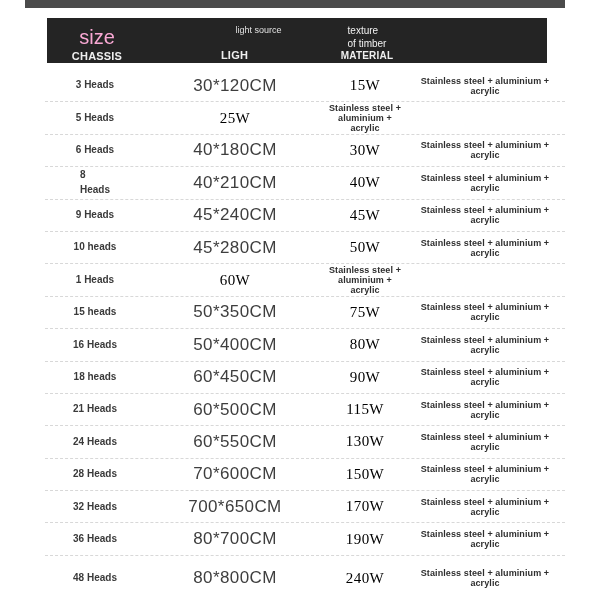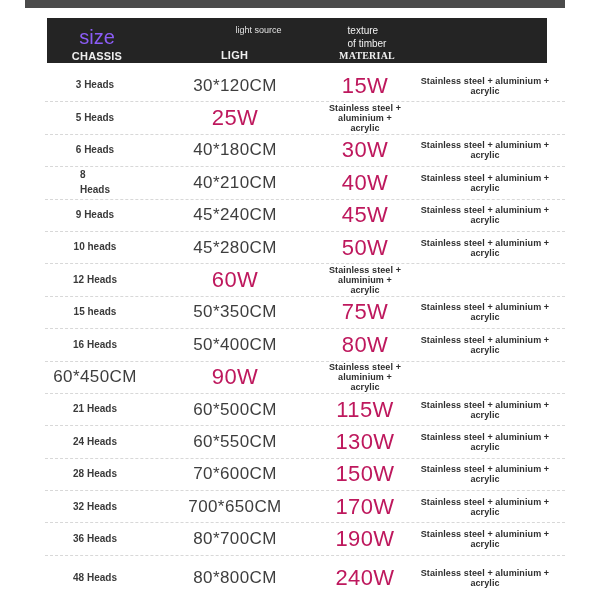"size" .hc2 .small { color: #8b5cf6 -> #f9a8d4 }
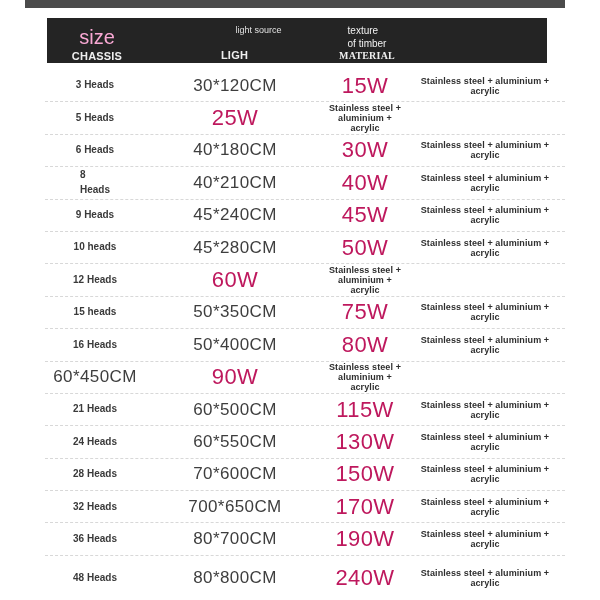"MATERIAL" .hc4 .main { font-family: Liberation Serif, serif -> none }
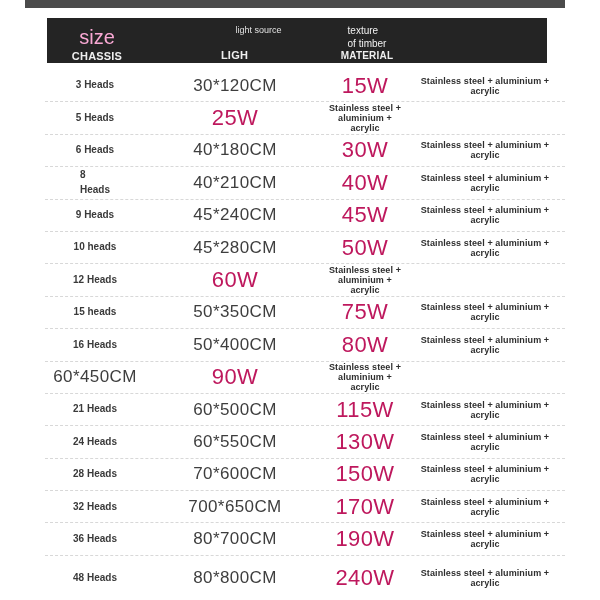"15W" .cell-power { color: #be185d -> #000000; font-family: none -> Liberation Serif, serif; font-size: 22px -> 15px }
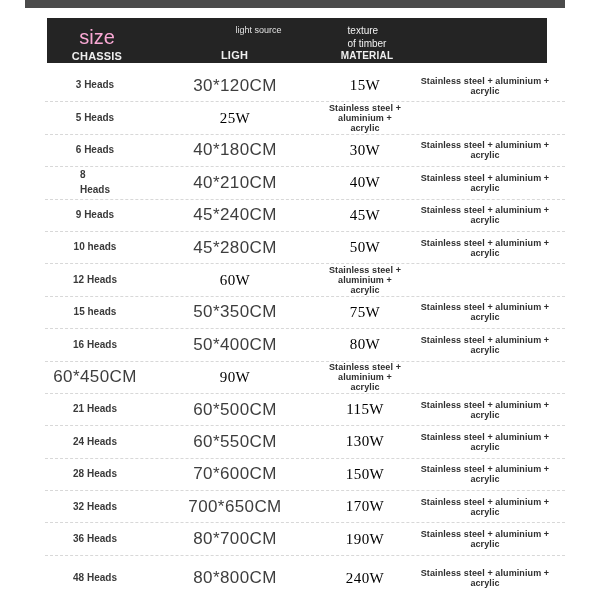"12 Heads" span.lbl { text: 12 -> 1 }
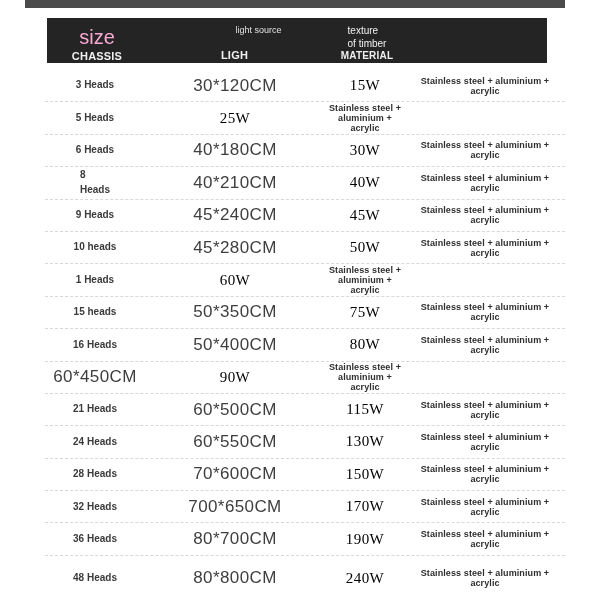"18 heads" div.cell { html: none -> <div> <span>18 heads</span> </div> }
